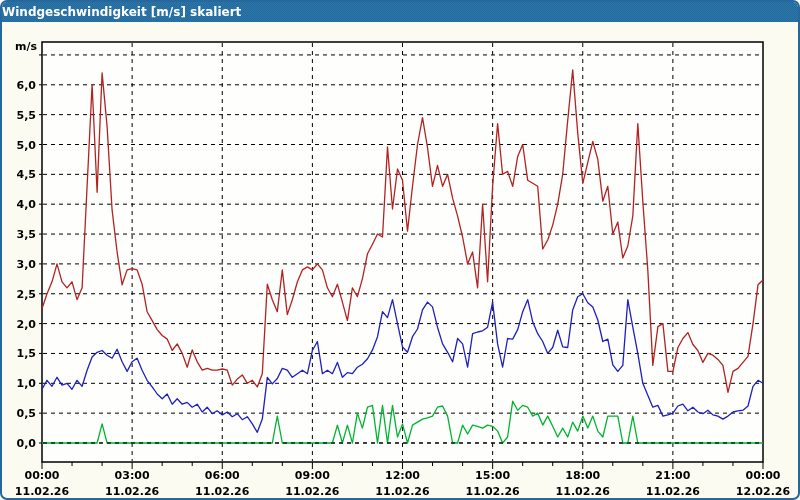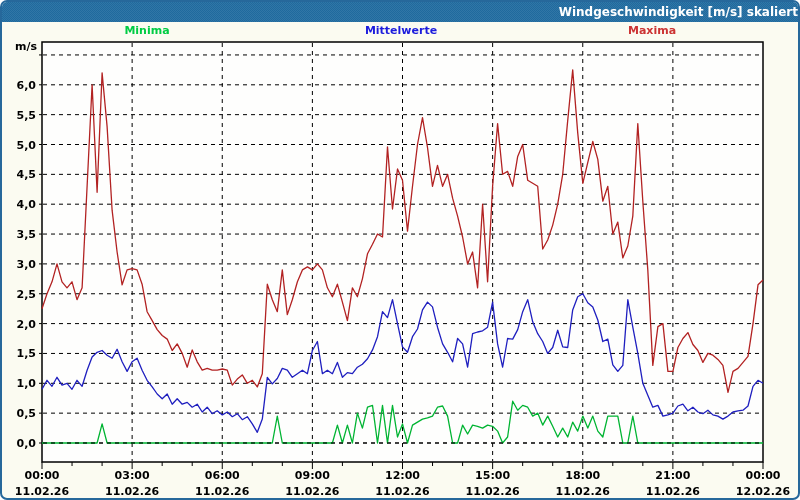"Windgeschwindigkeit [m/s] skaliert" .titlebar { justify-content: flex-end -> flex-start }
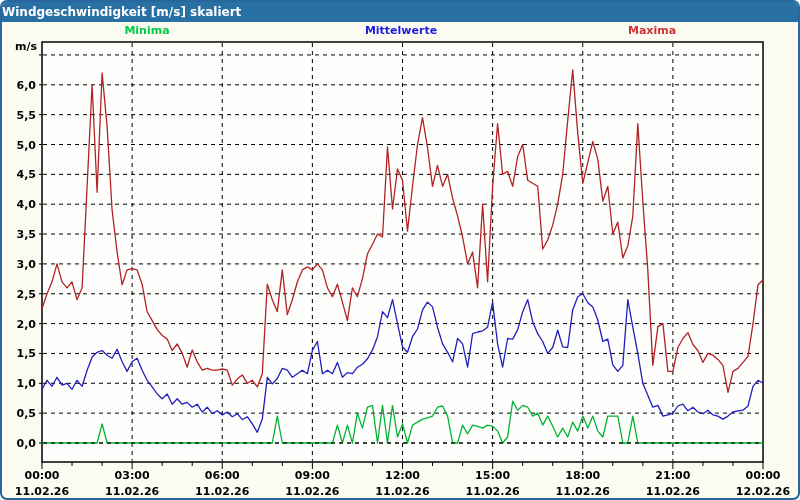"Minima" div.legend { html: <div> <span>Minima</span> <span>Mittelwerte</span> <span>Maxima</span> </div> -> none }
